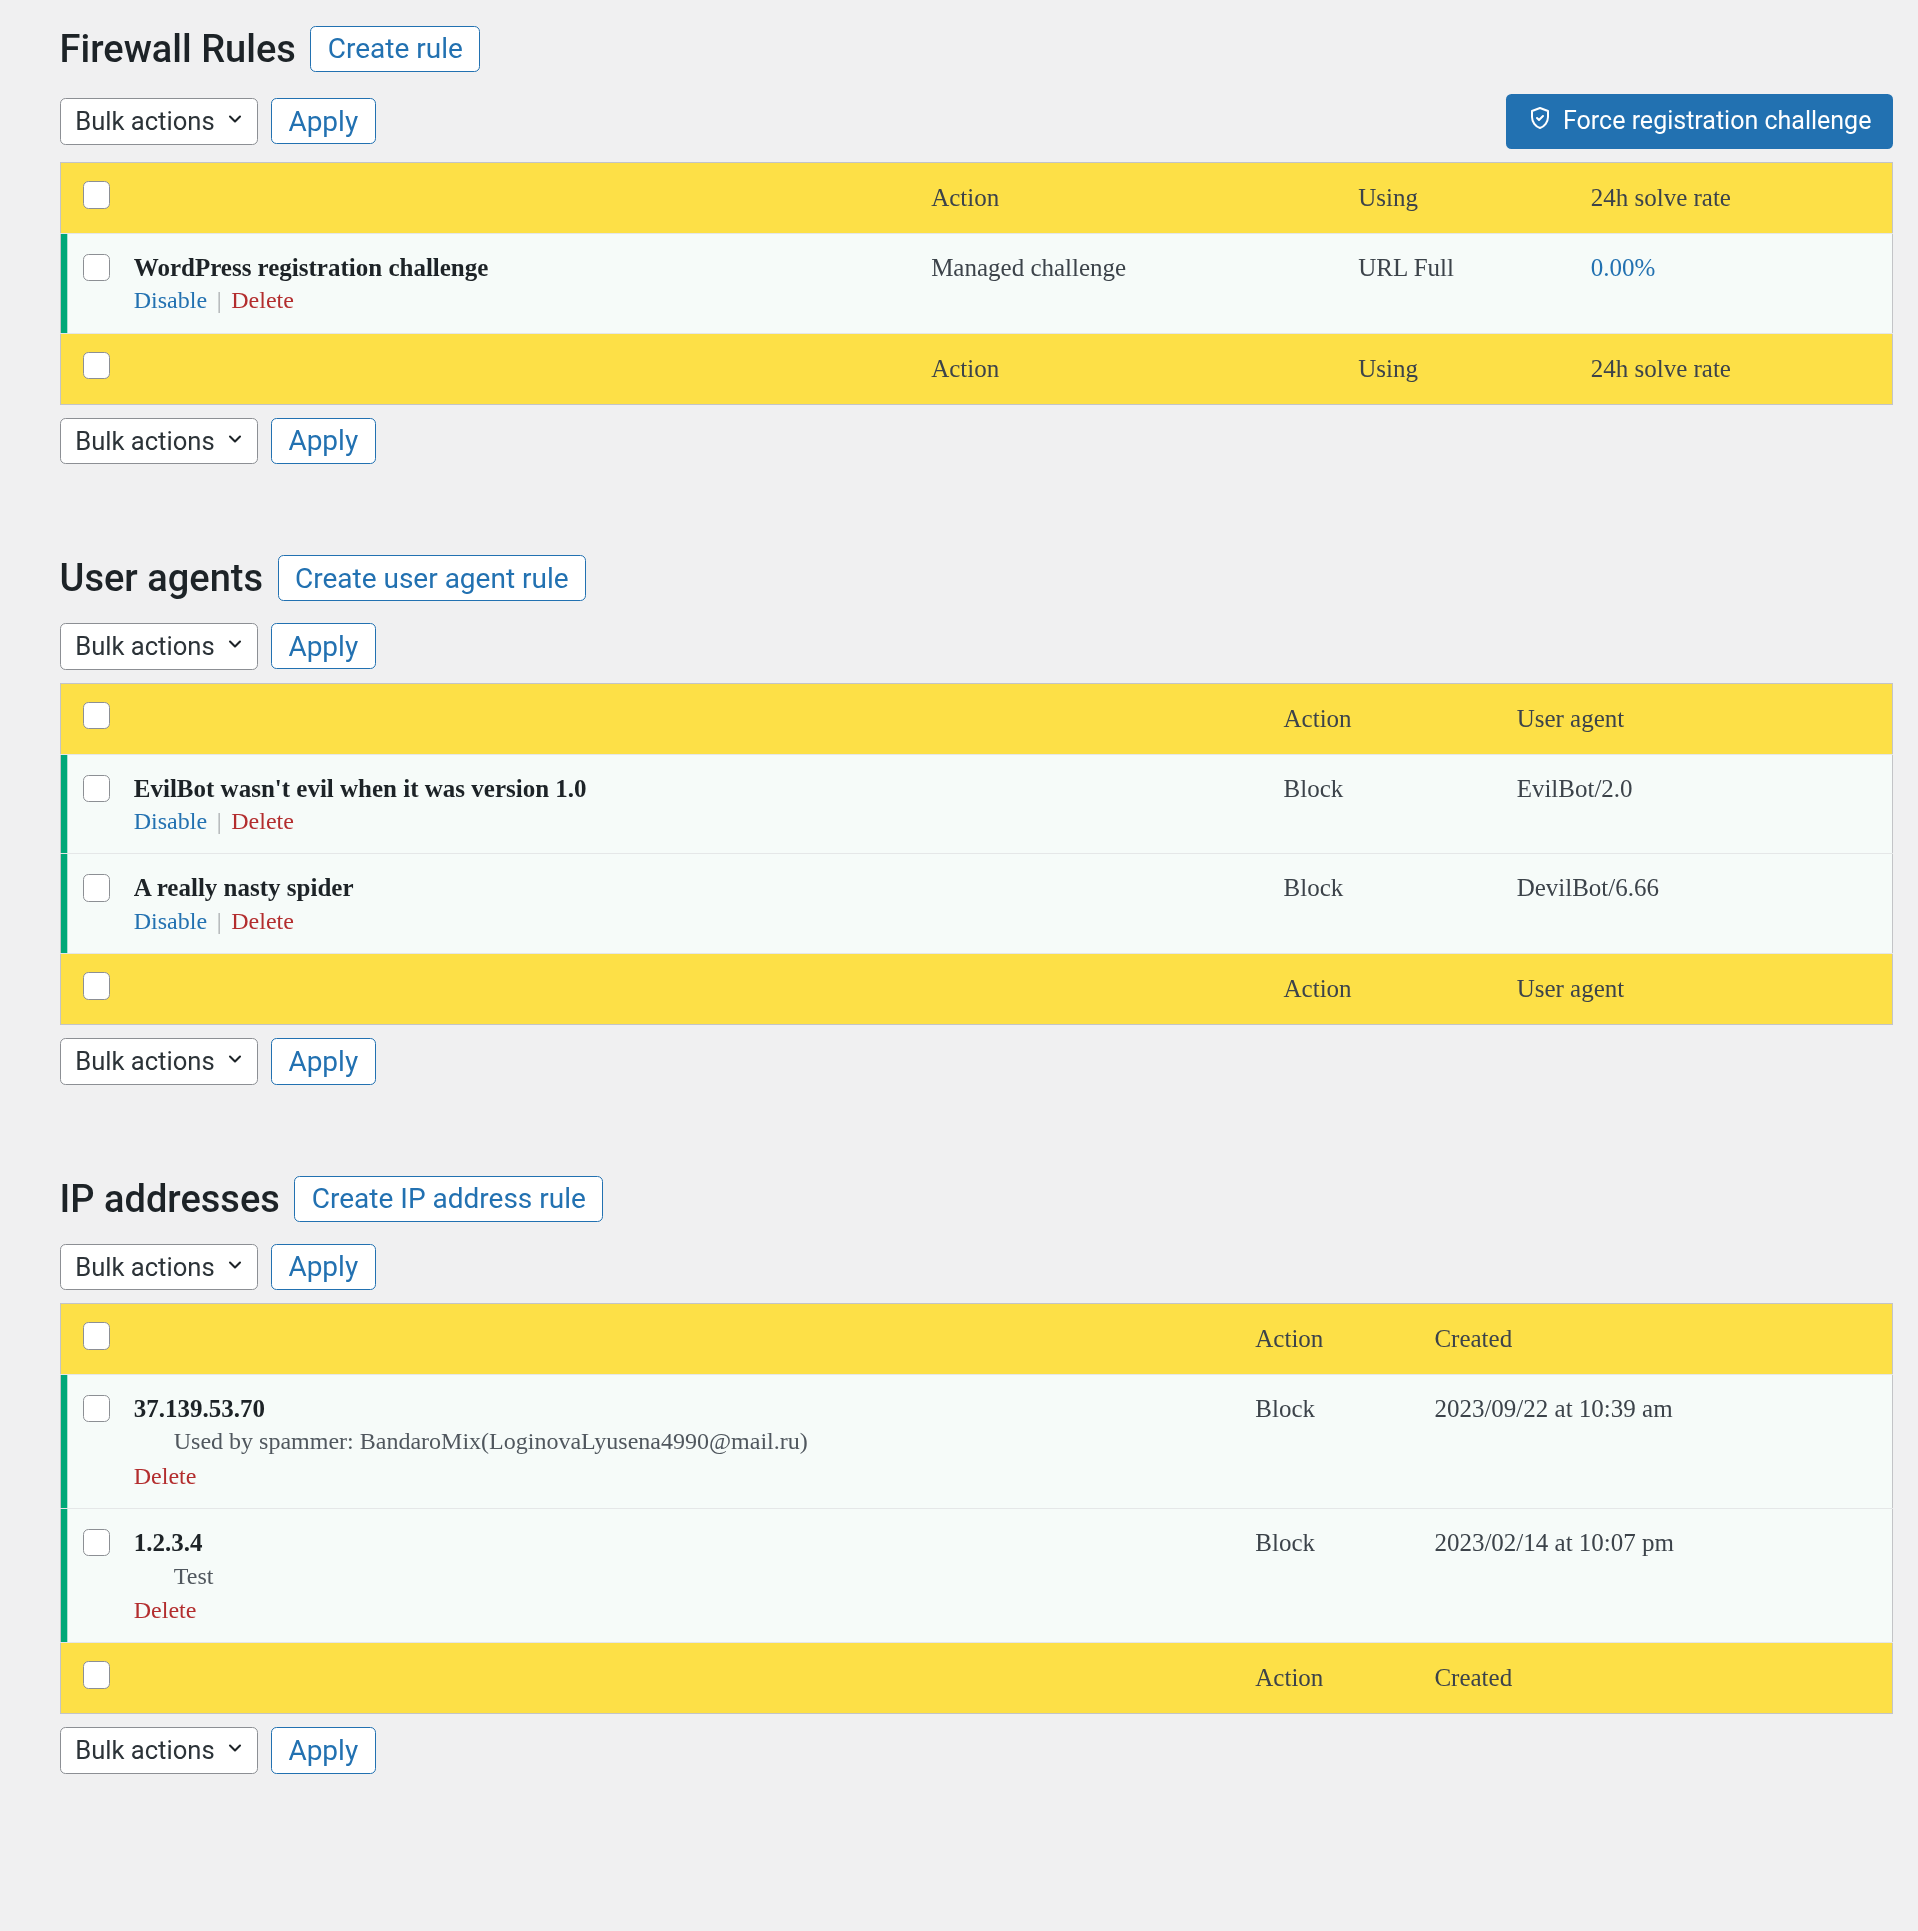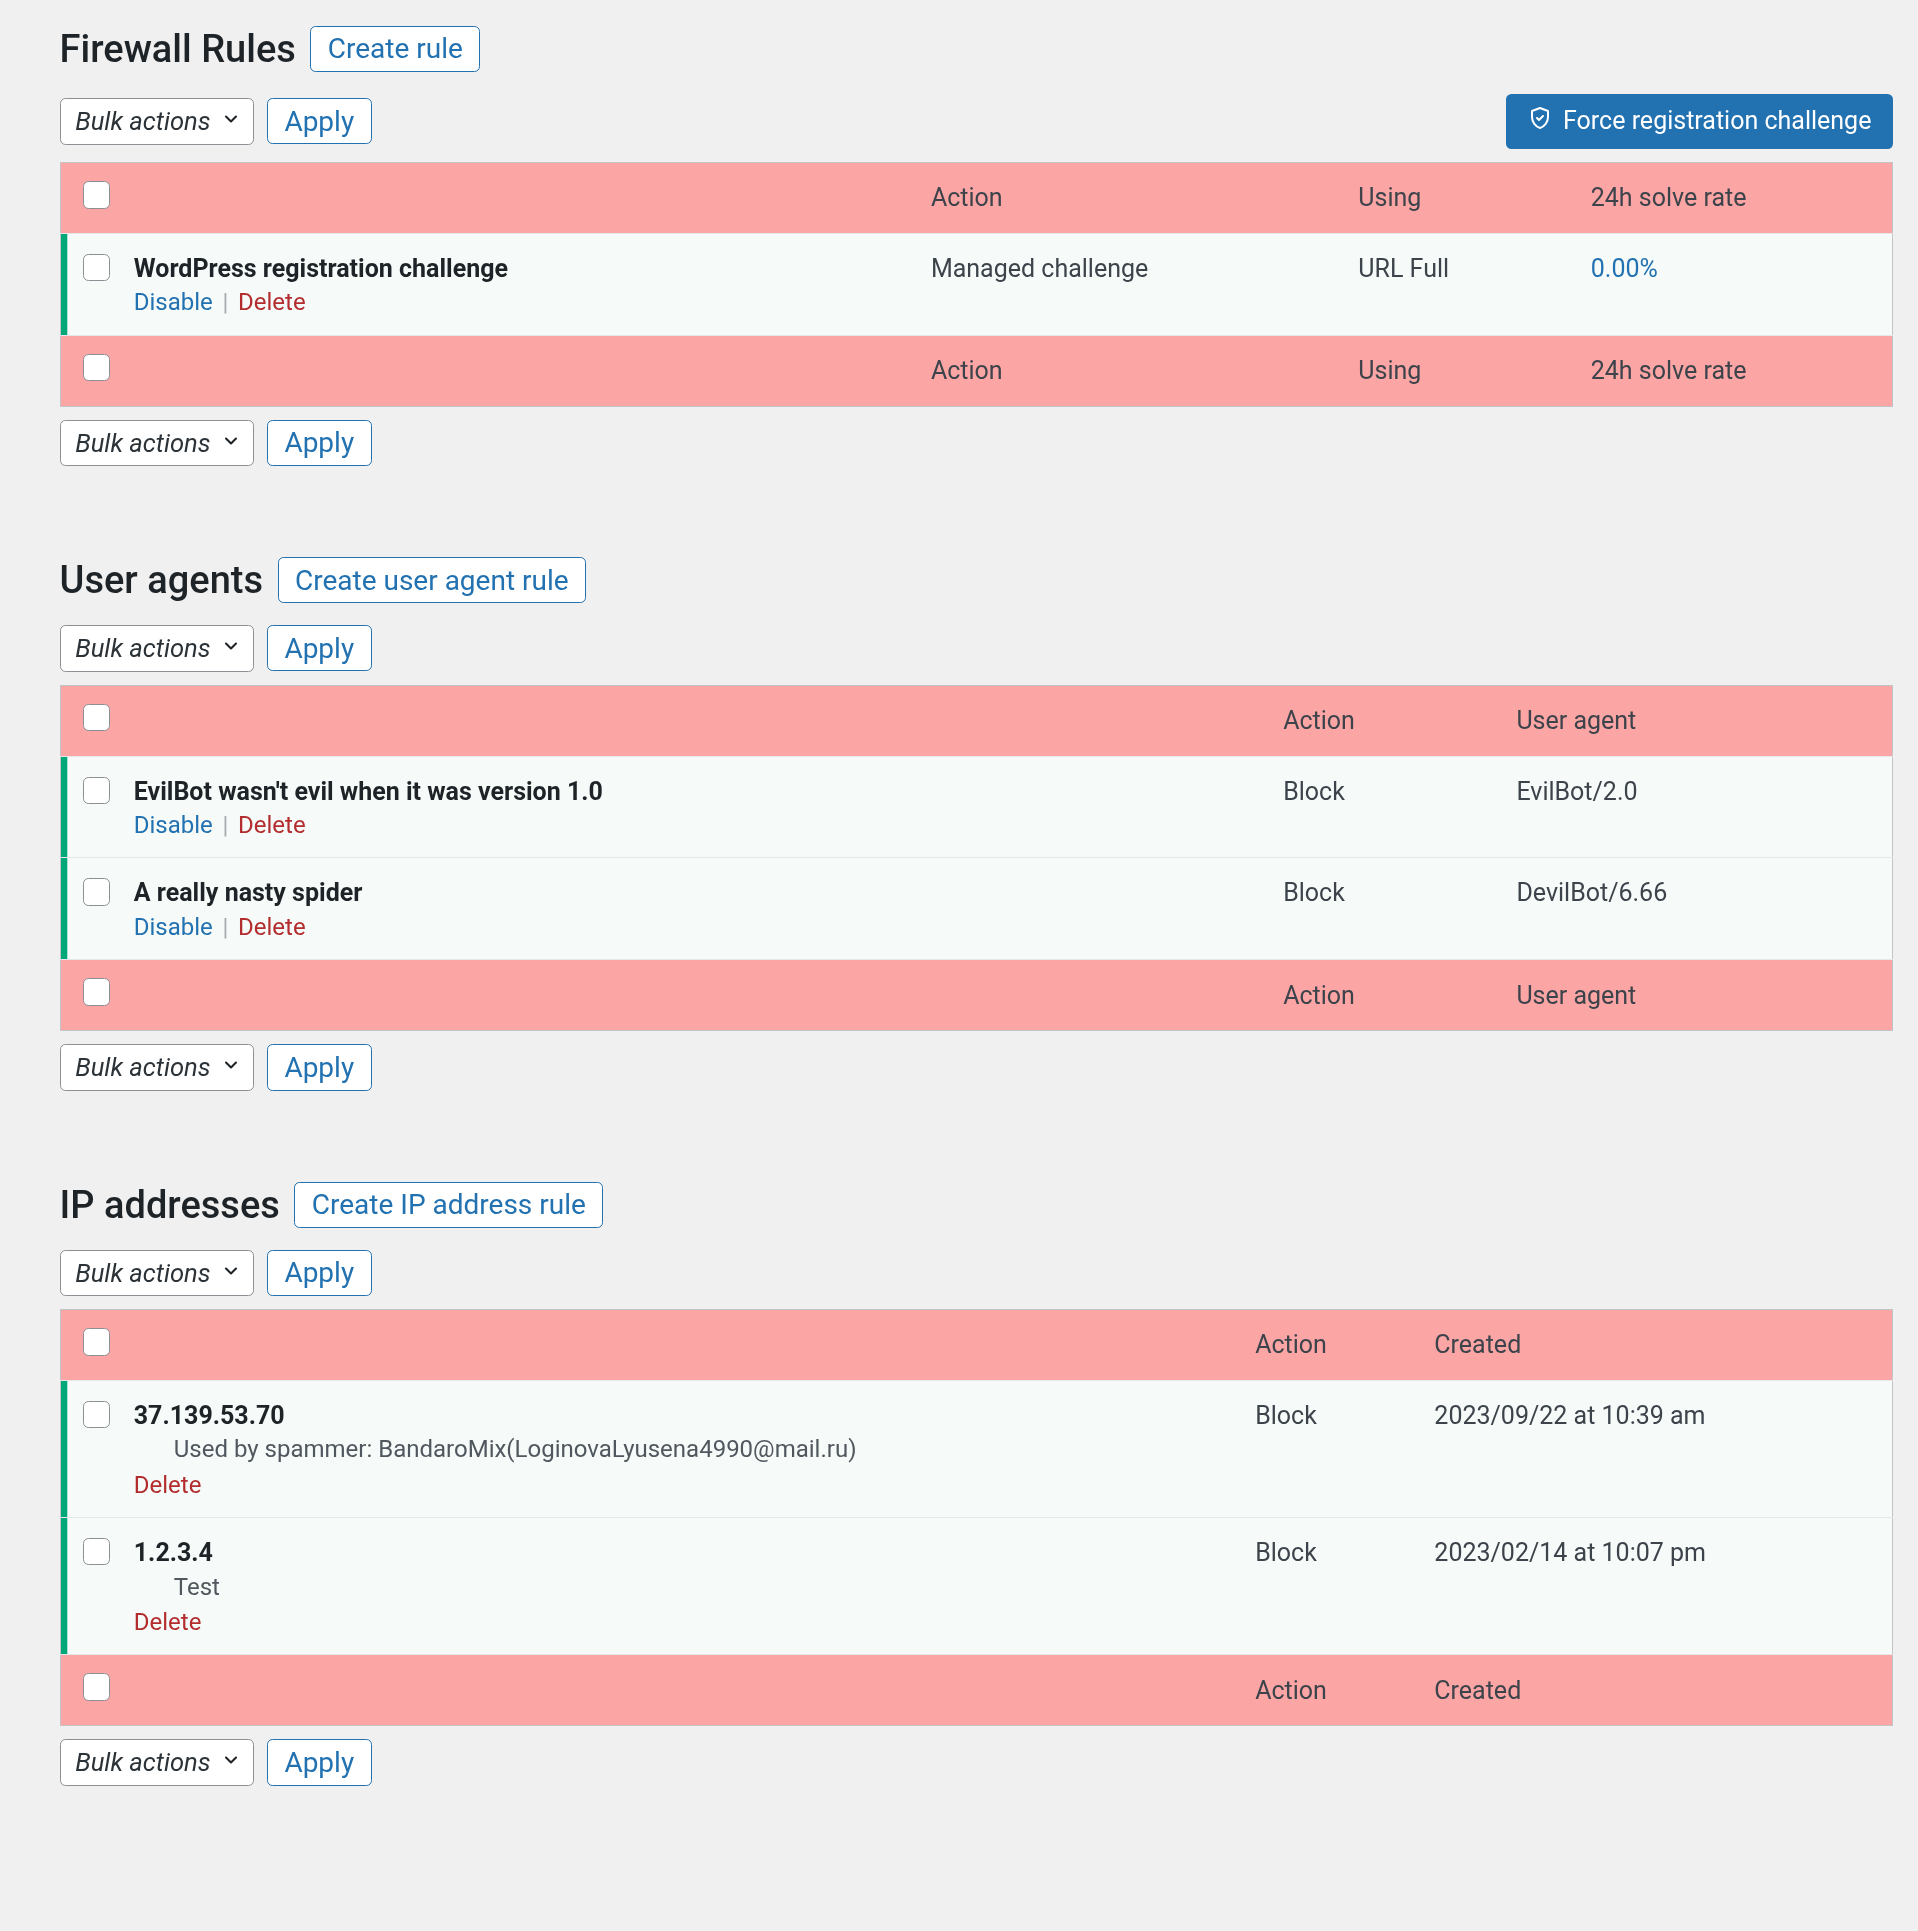"Bulk actions" .bulk-select { font-style: italic -> none }
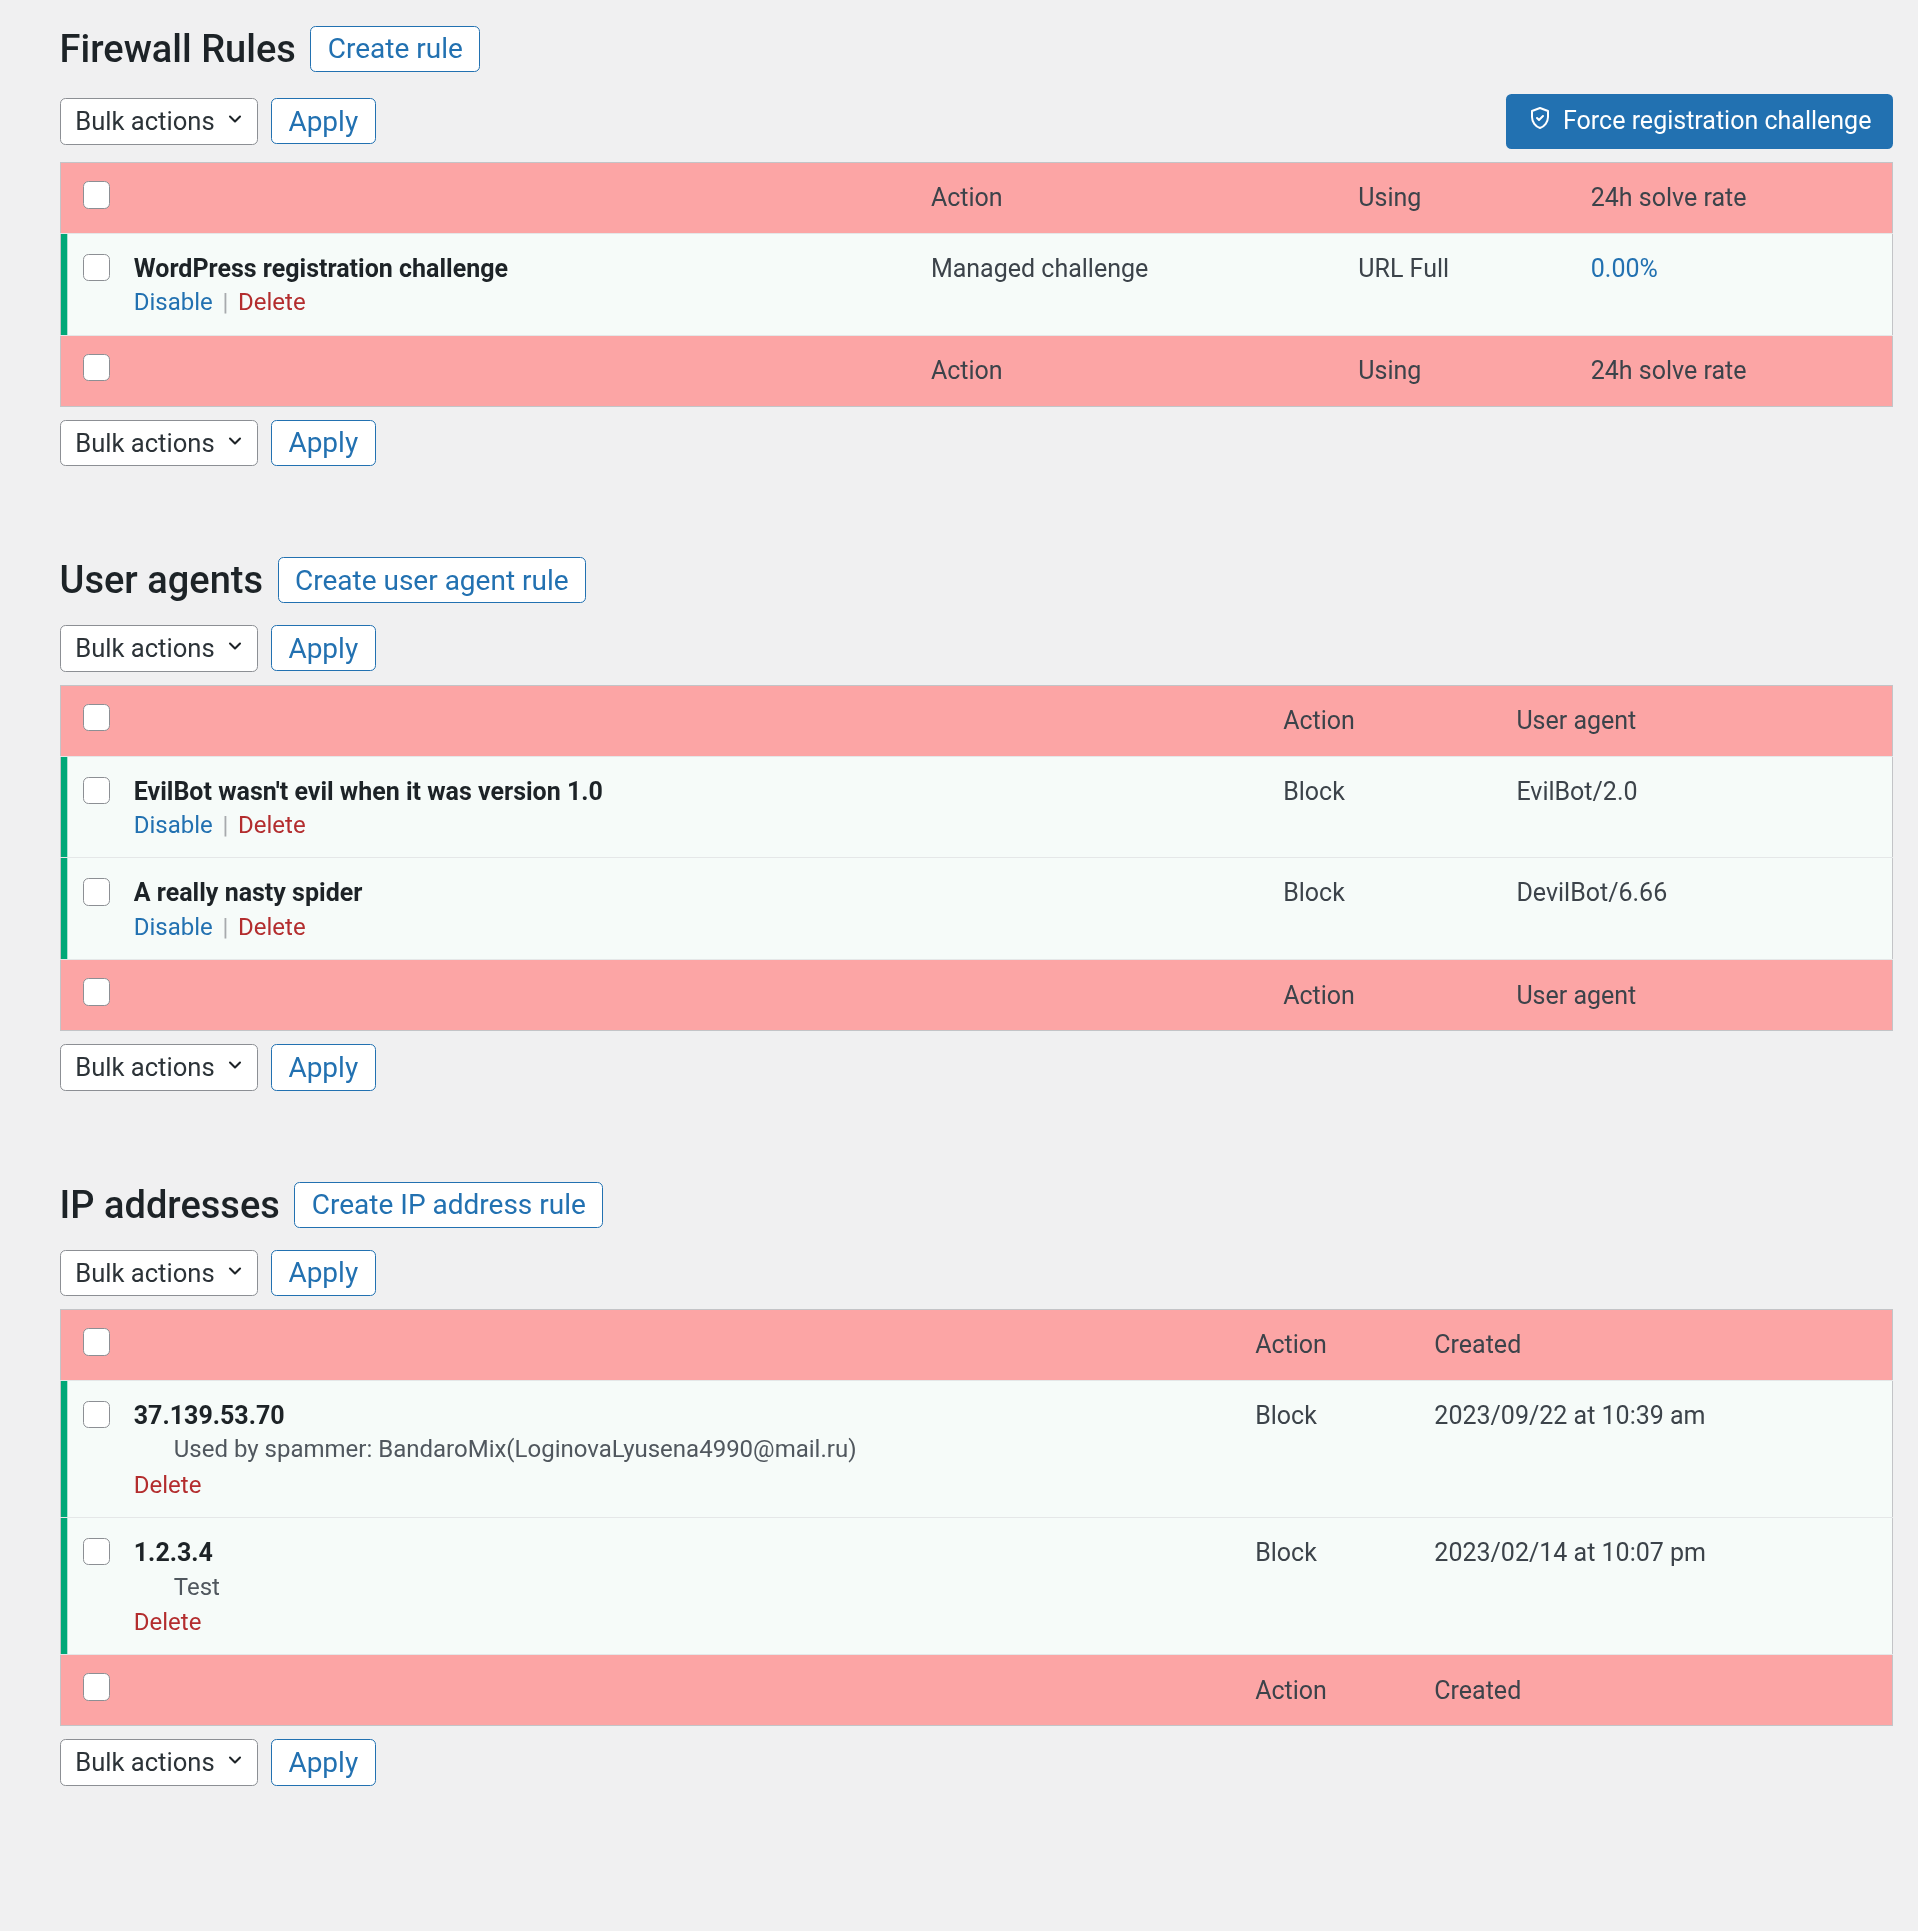"Action" .table { background: #fca5a5 -> #fde047; font-family: none -> Liberation Serif, serif }
